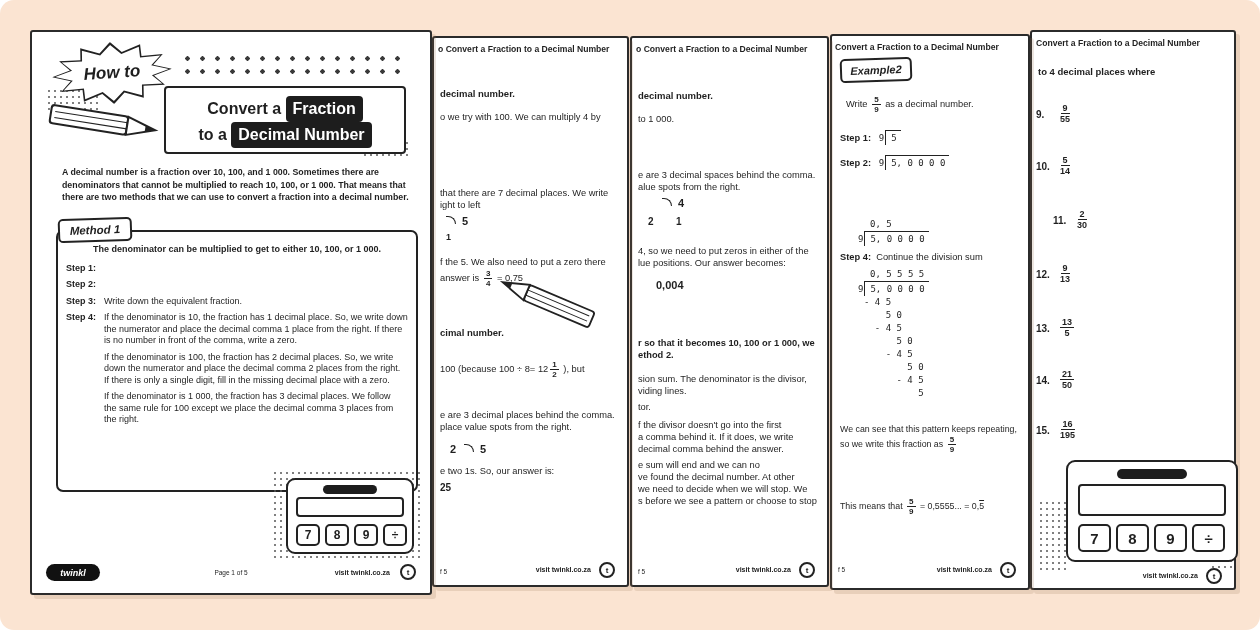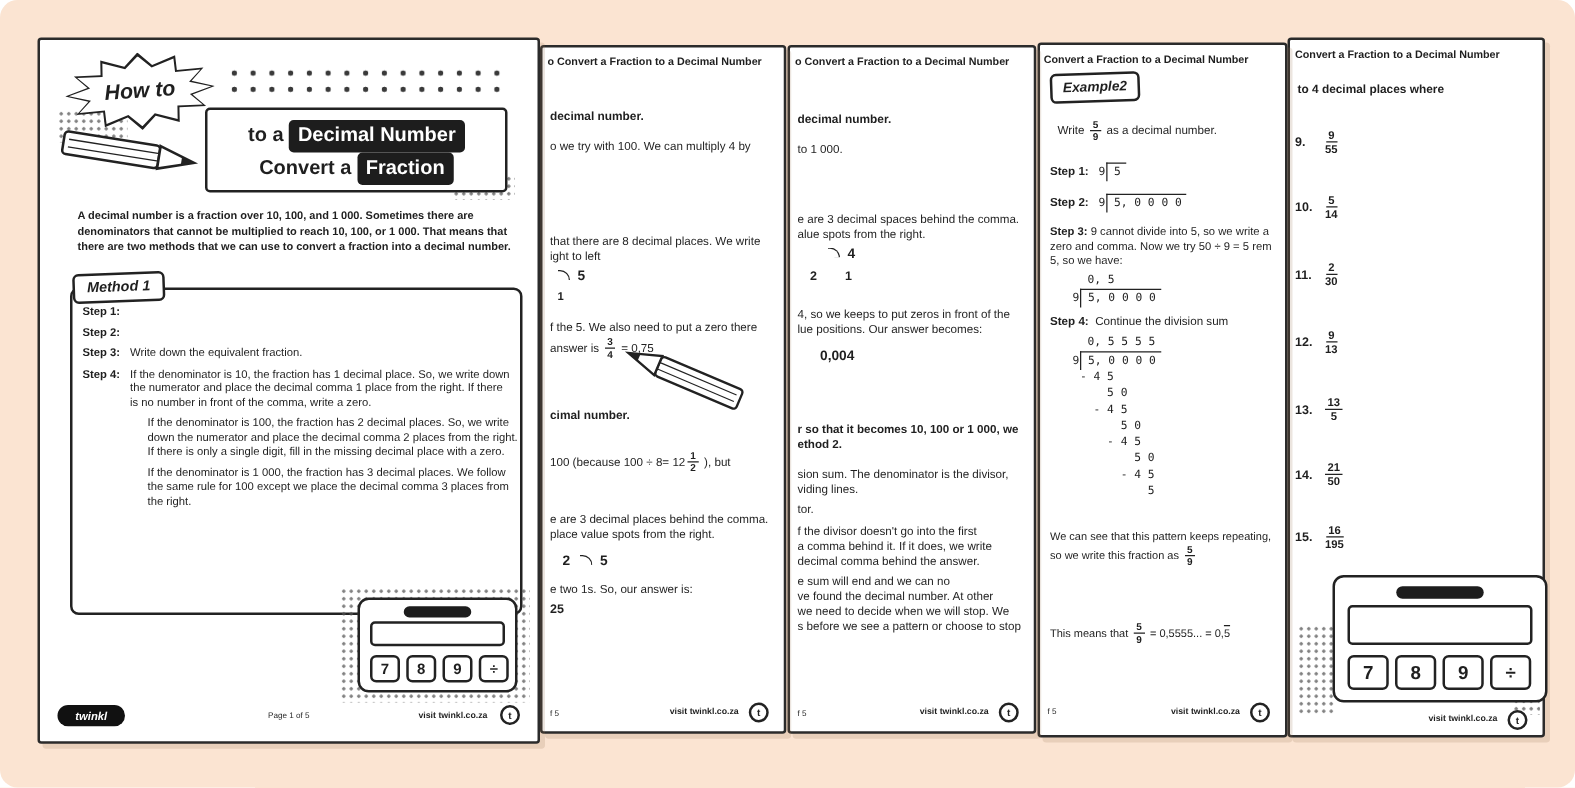"to a Decimal Number" div { order: before "Convert a Fraction" -> after "Convert a Fraction" }
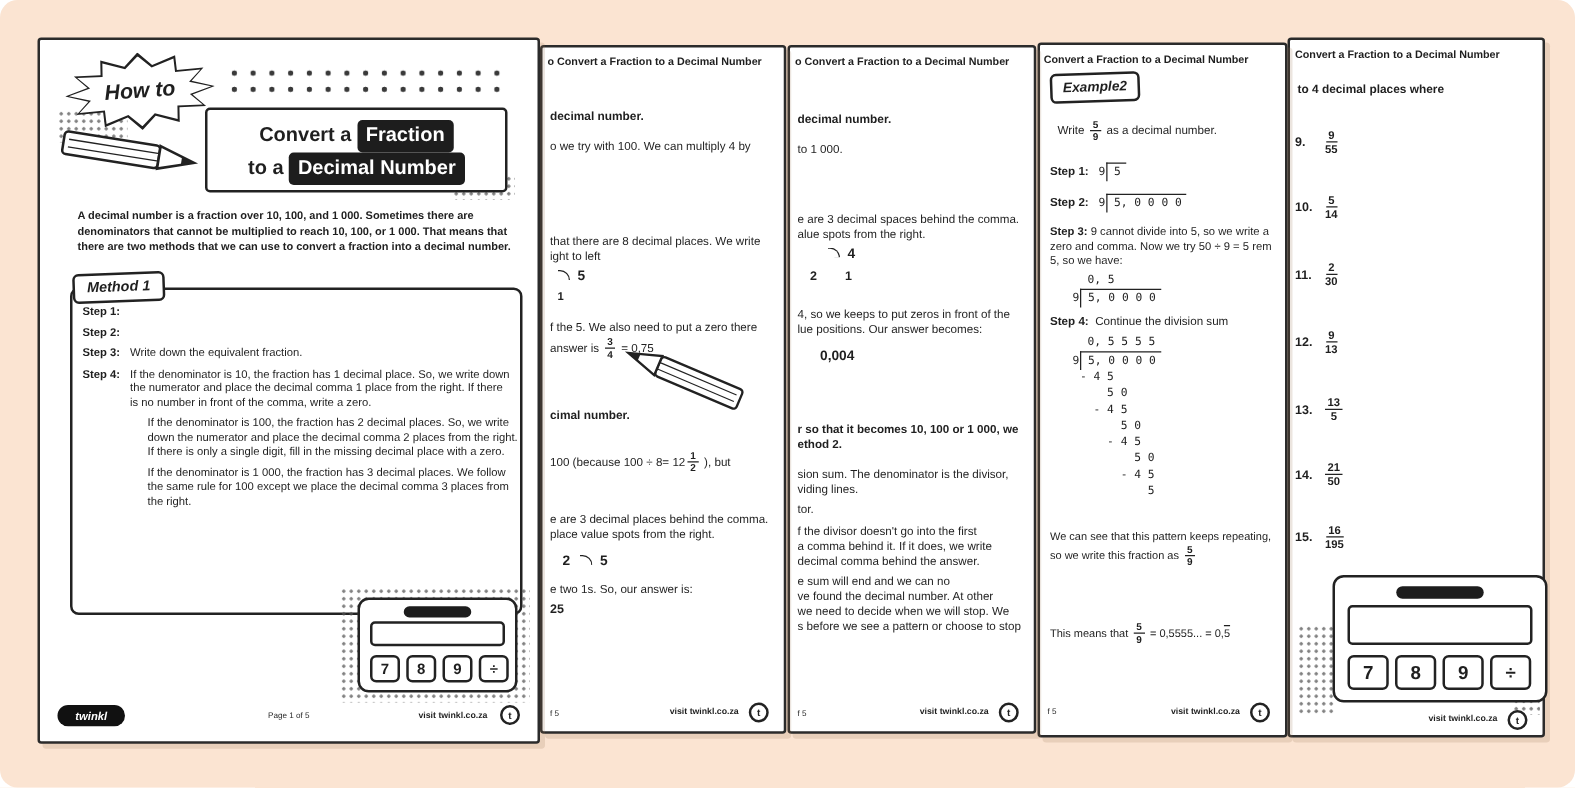"Step 3: 9 cannot divide" div.abs { html: <div> <span>Step 3:</span> <span>9 cannot divide into 5, so we write a zero and comma. Now we try 50 ÷ 9 = 5 rem 5, so we have:</span> </div> -> none }
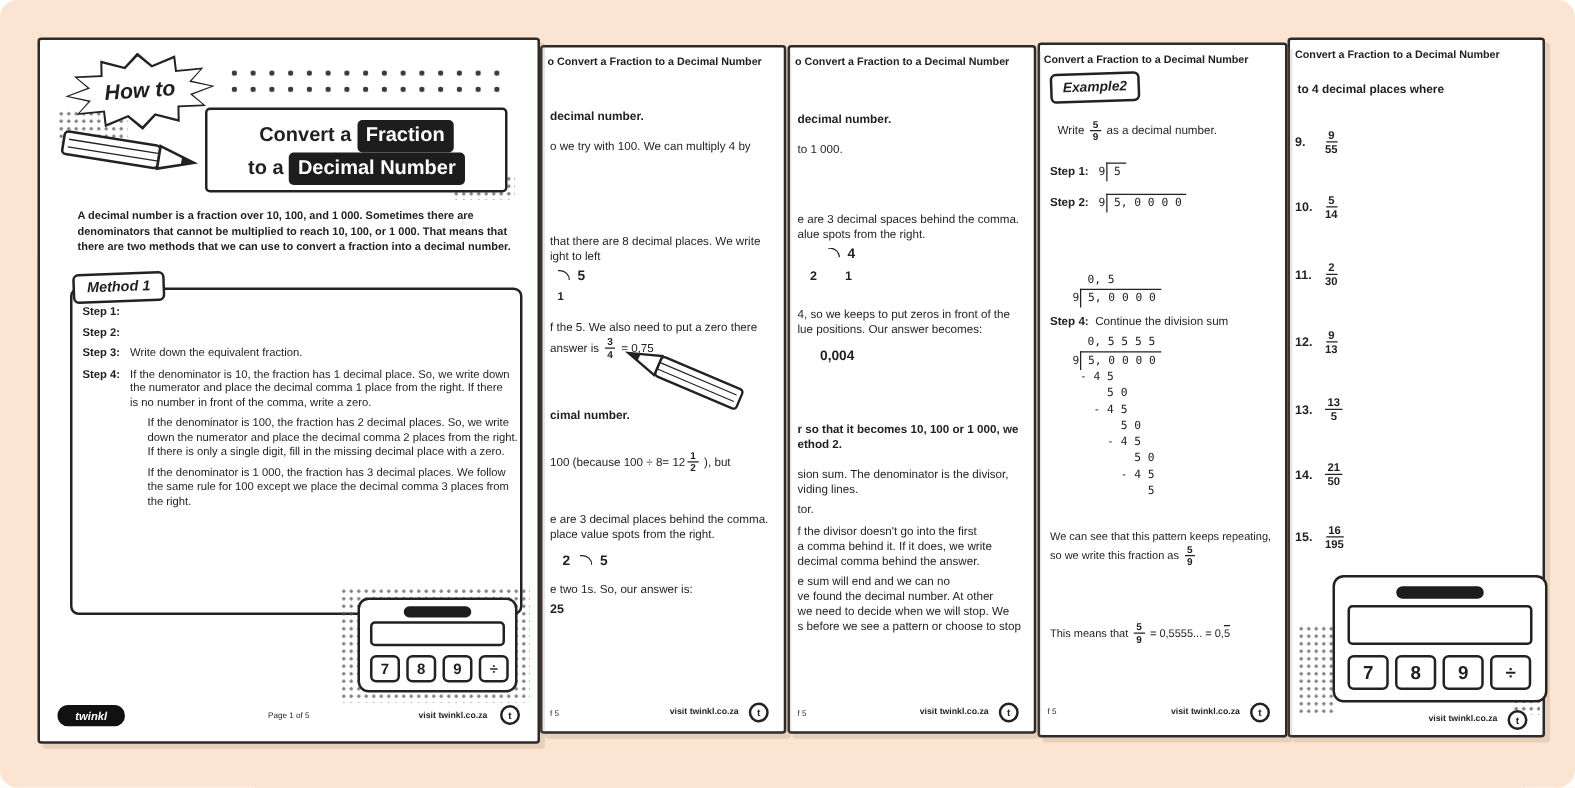"that there are 8 decimal" div.frag { text: 8 -> 7 }
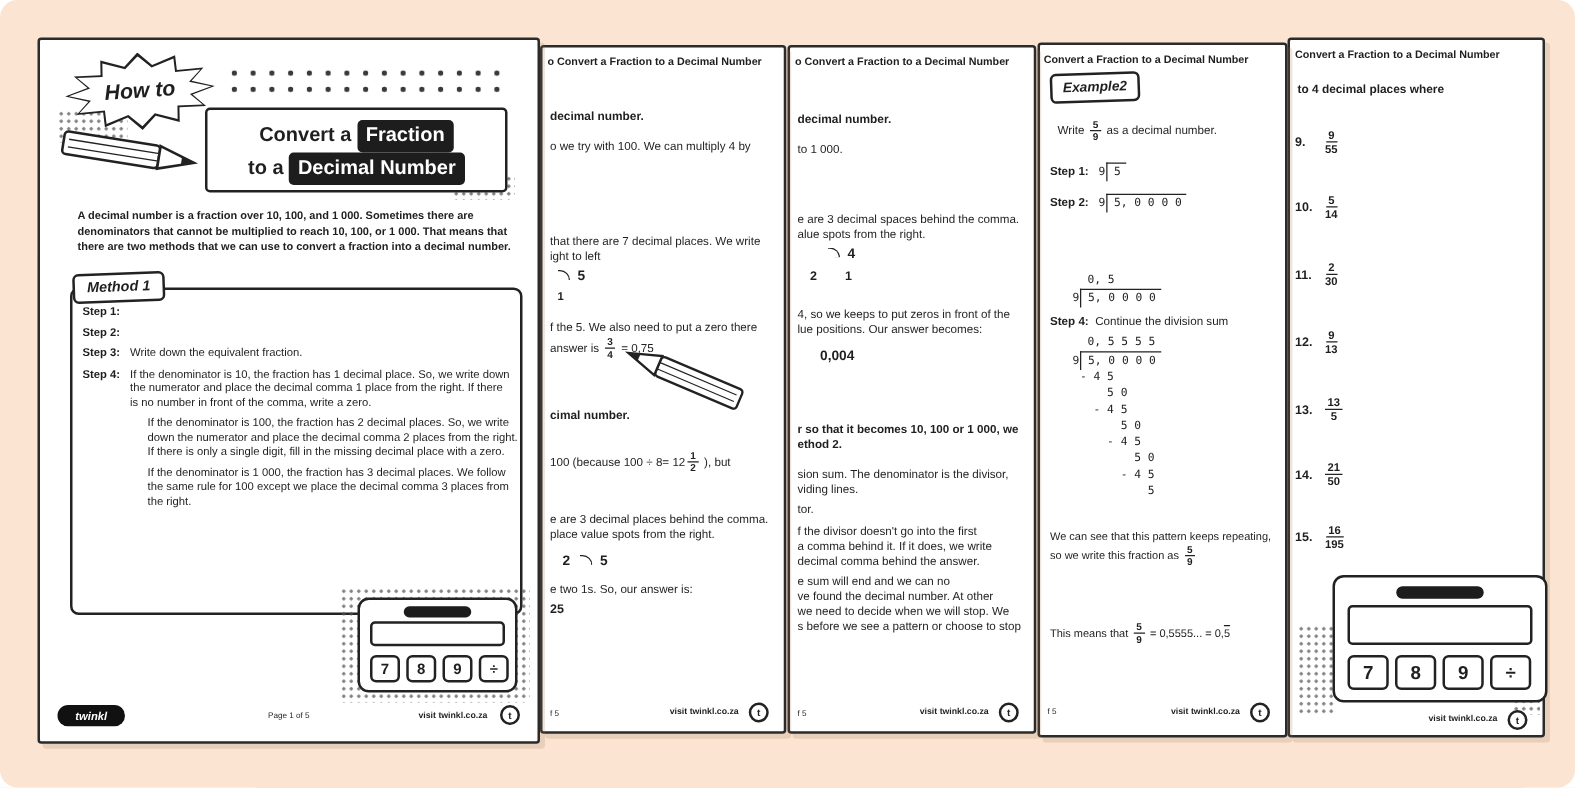"11." div.qrow { left: 4px -> 21px }
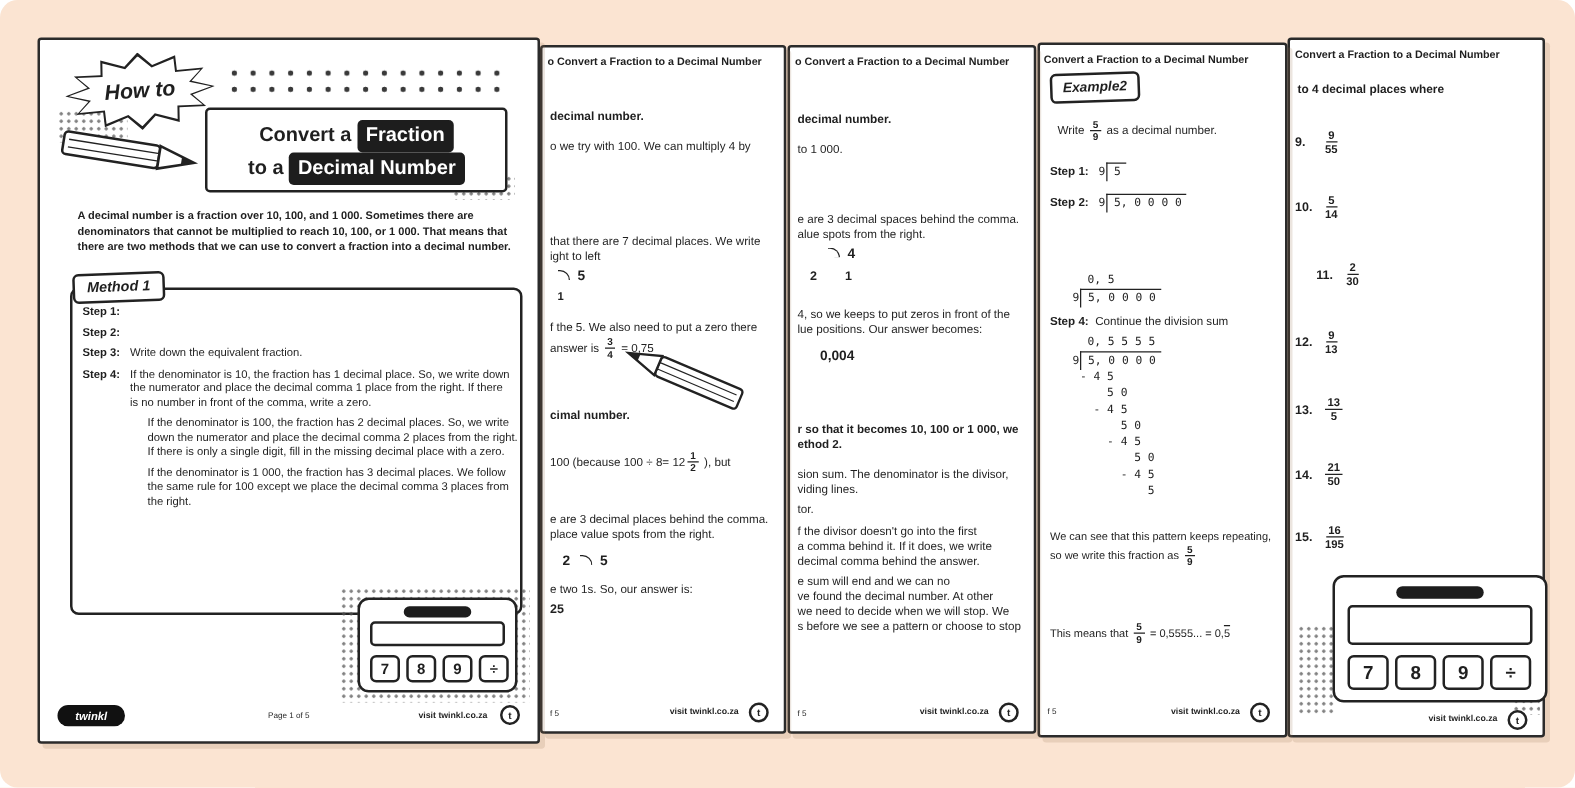"The denominator can be multiplied" div.mhead { html: none -> <div>The denominator can be multiplied to get to either 10, 100, or 1 000.</div> }
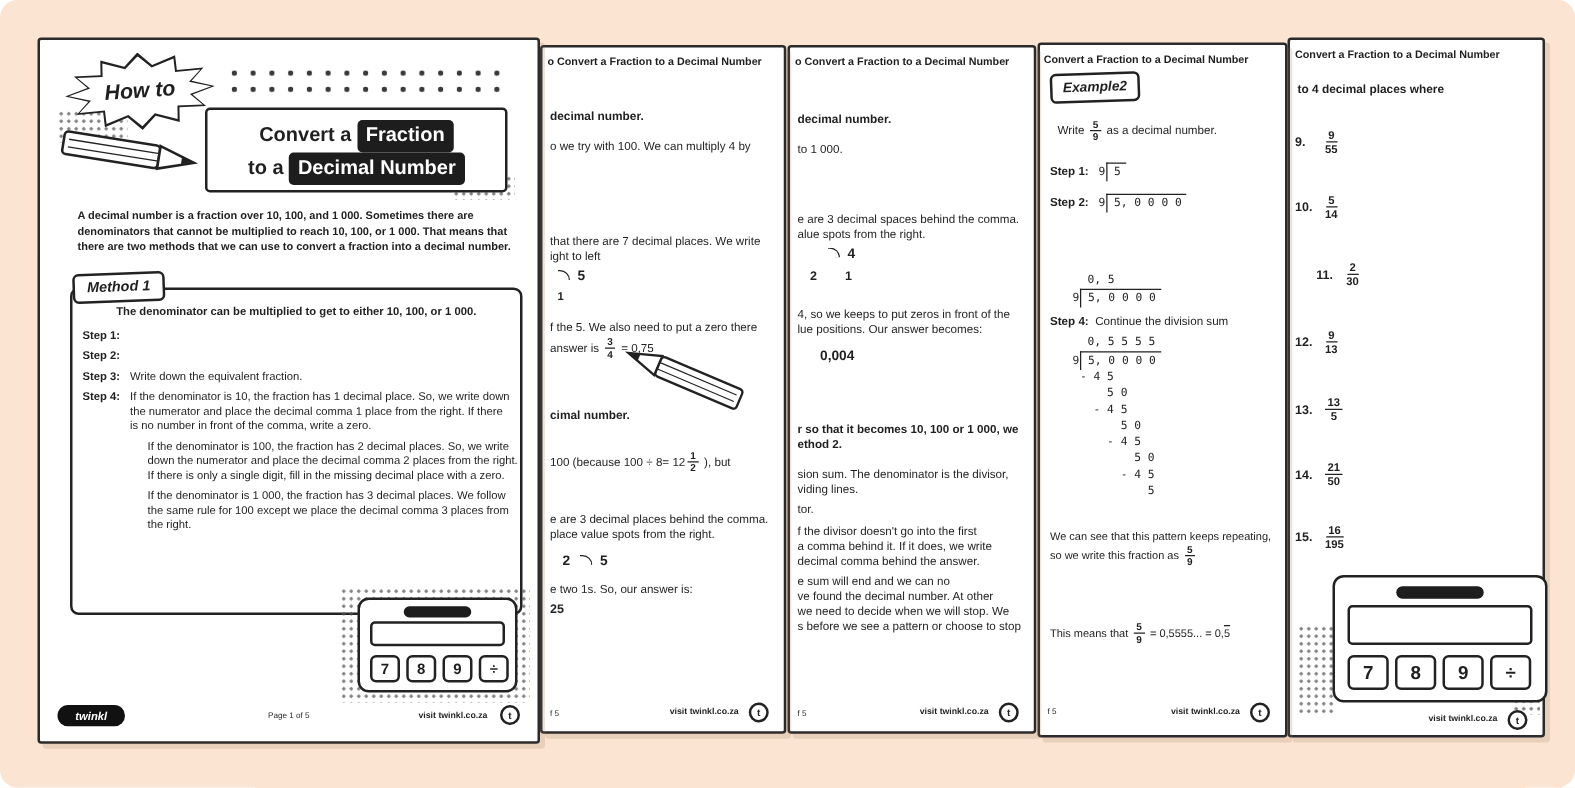"4, so we keeps to" div.frag { text: keeps to put zeros in front -> need to put zeros in either }
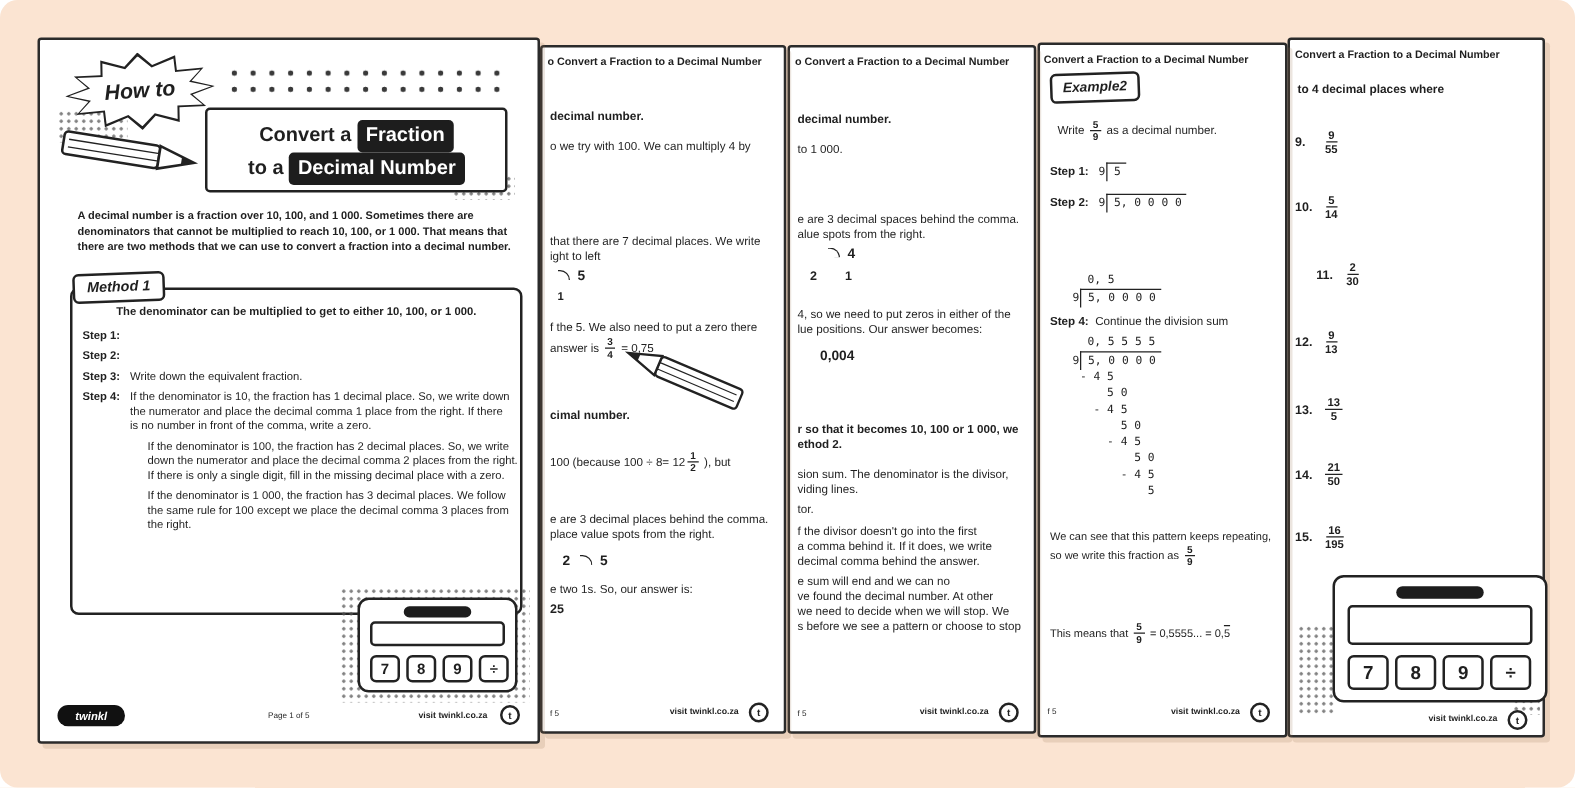"If the denominator is 100," .sub4 { margin: 5px 0 0 52px -> 5px 0 0 38px }
